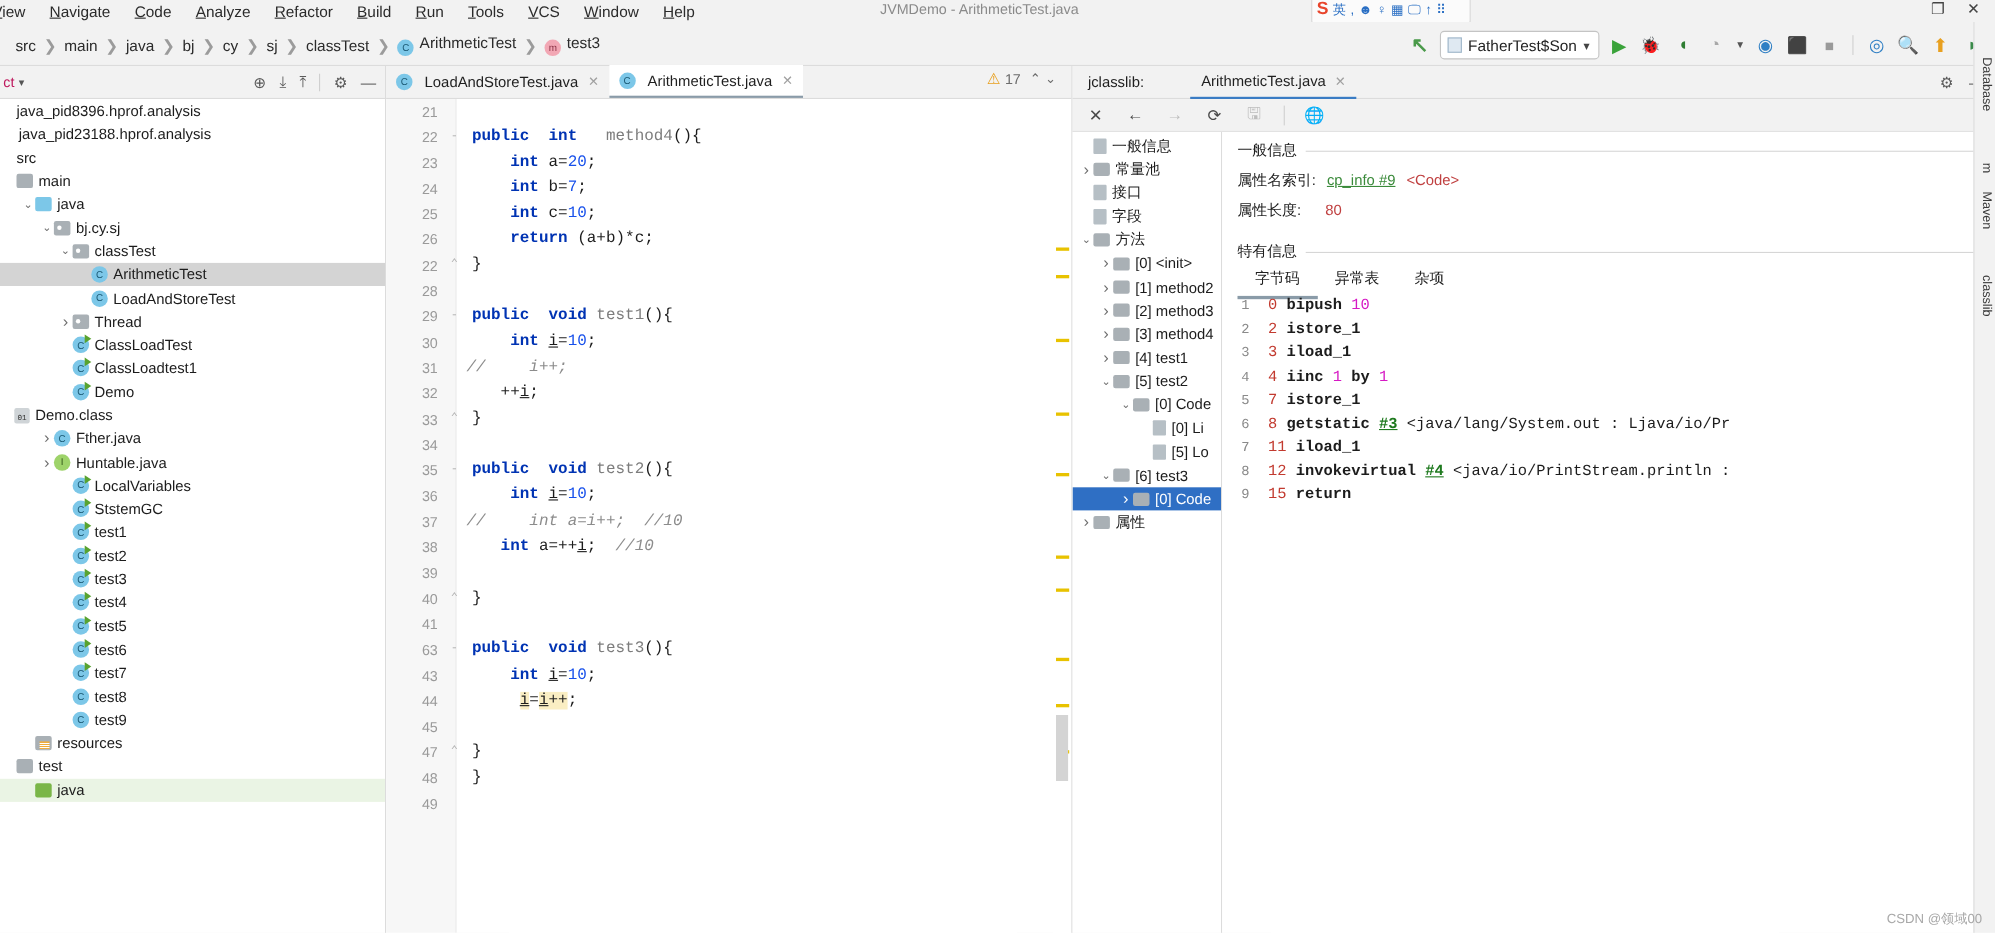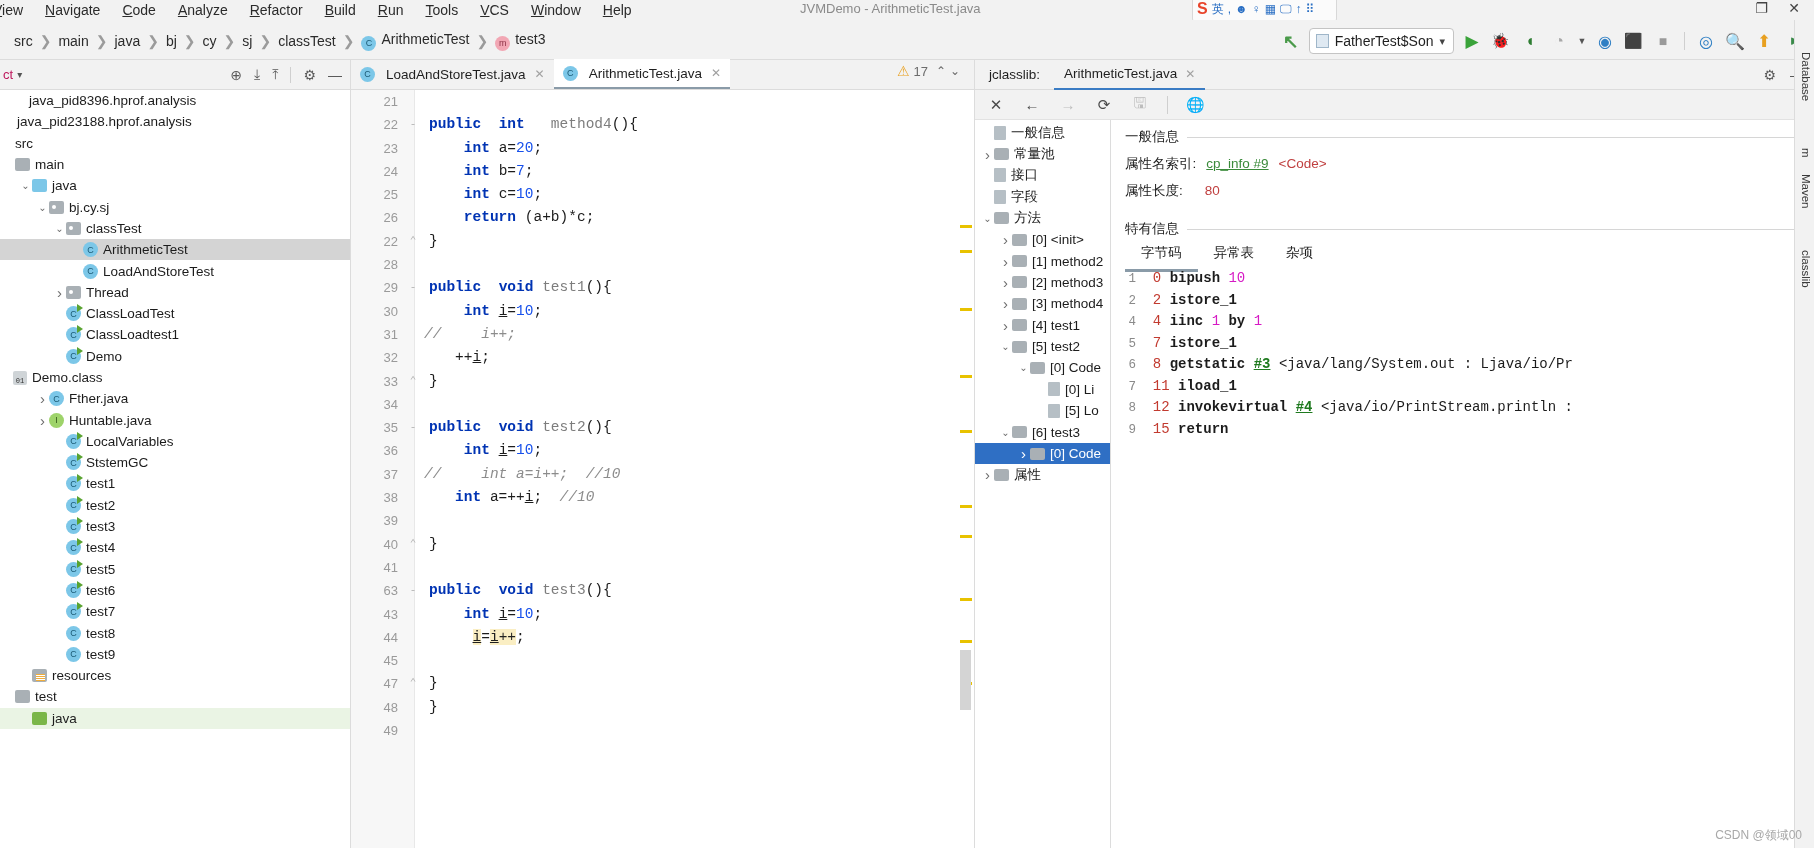"jclasslib:" .jcTabs { gap: none -> 28px }
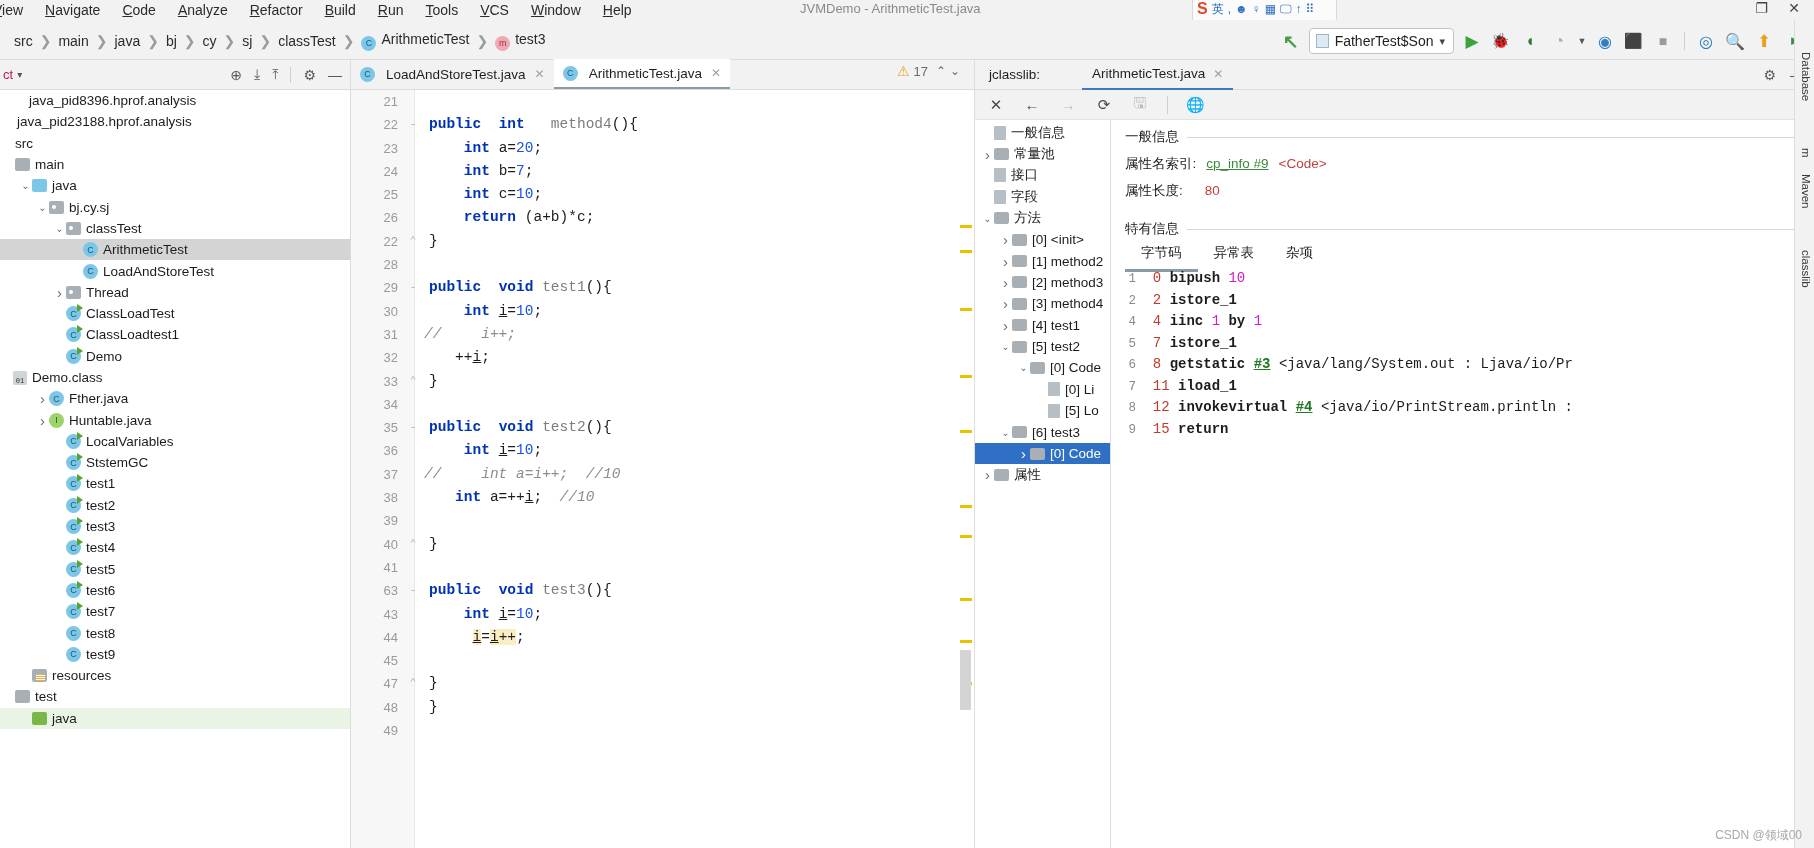"java_pid8396.hprof.analysis" div.trow { padding-left: 16px -> 2px }
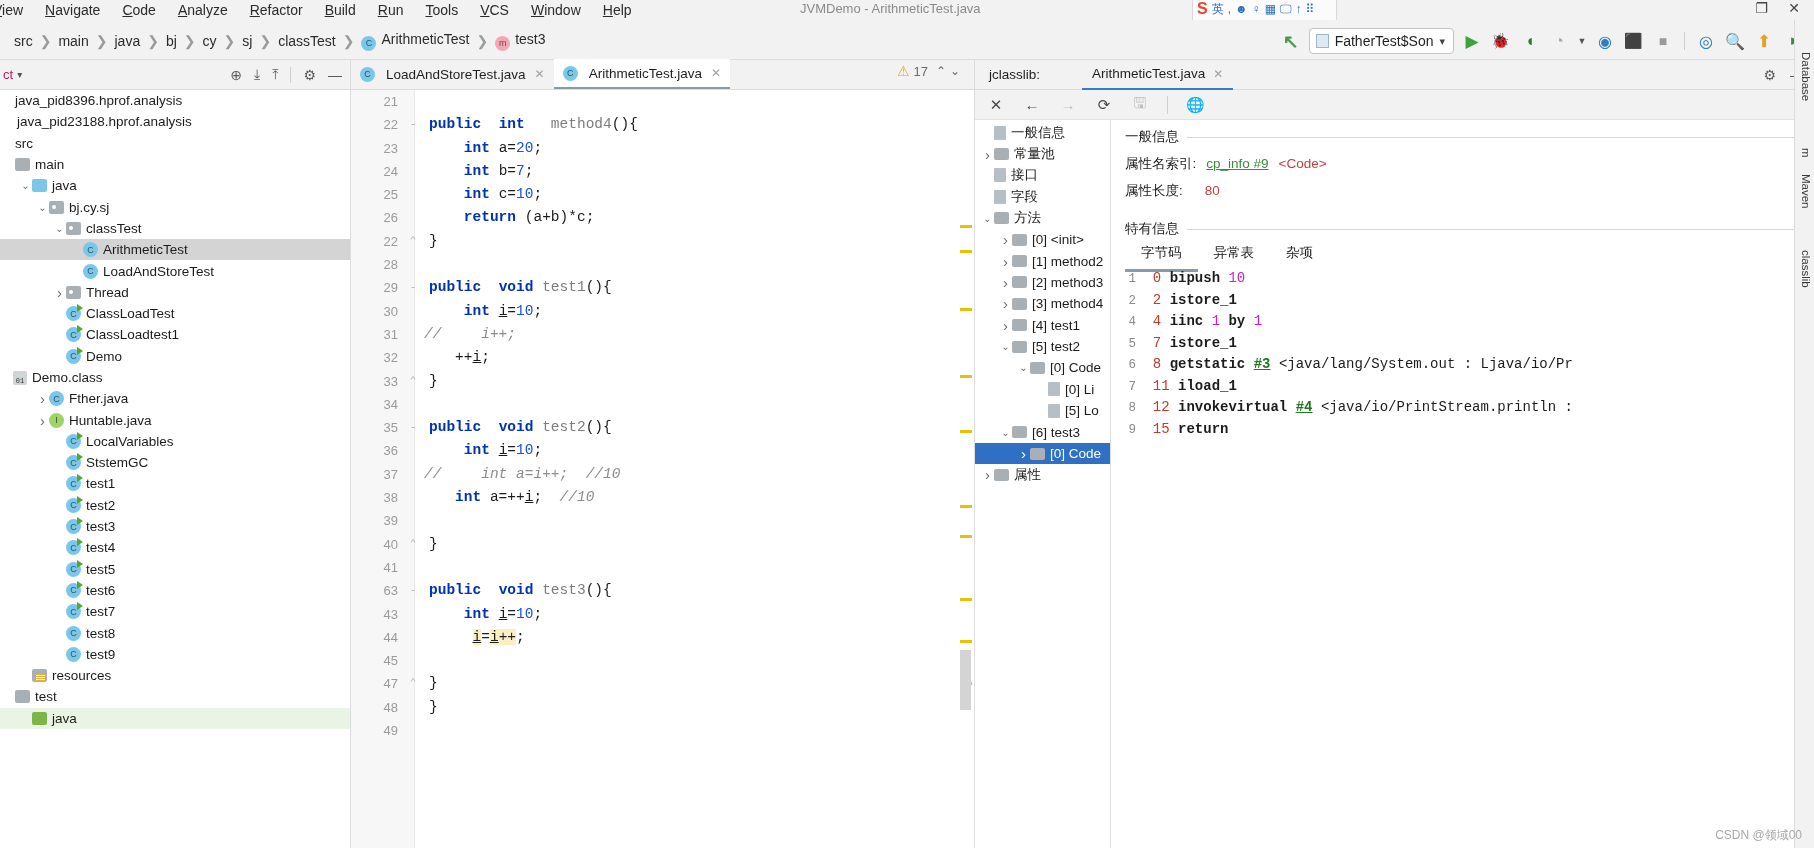"3 3 iload_1" div.bline { html: none -> <div><span>3</span> <span>3</span> <span>iload_1</span></div> }
